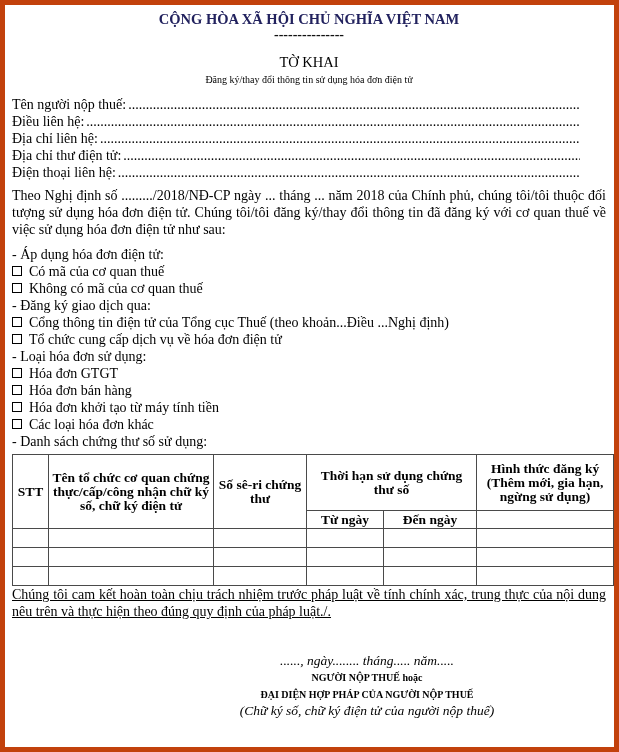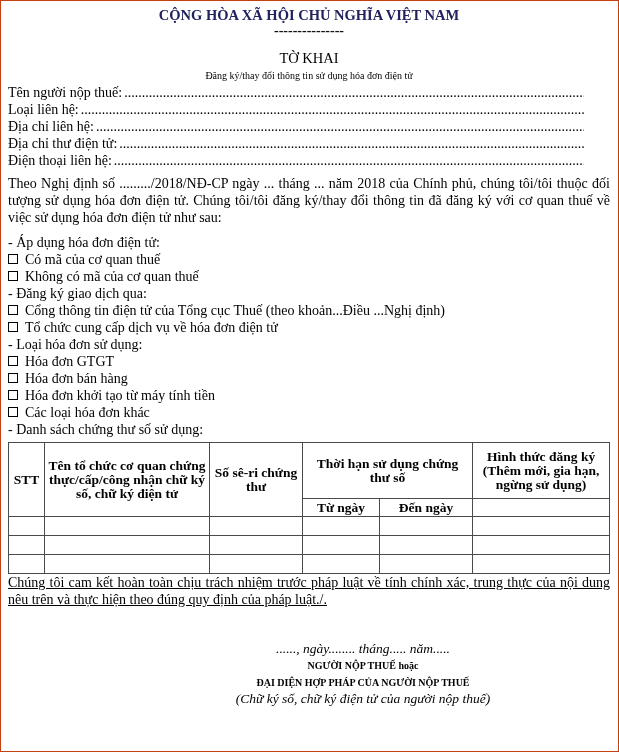"CỘNG HÒA XÃ HỘI CHỦ" .page { border: 1px solid #c2410c -> 5px solid #c2410c }
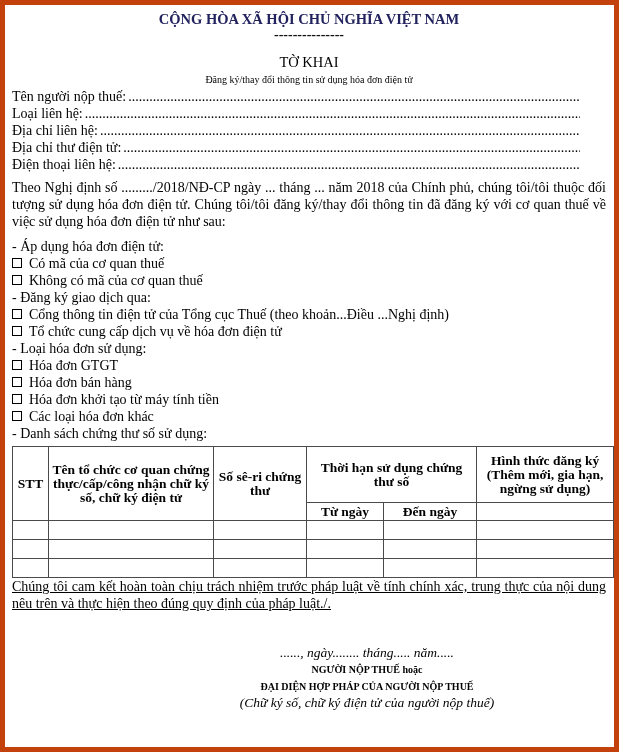"Tên người nộp thuế:" .fields { margin-top: 0 -> 8px }
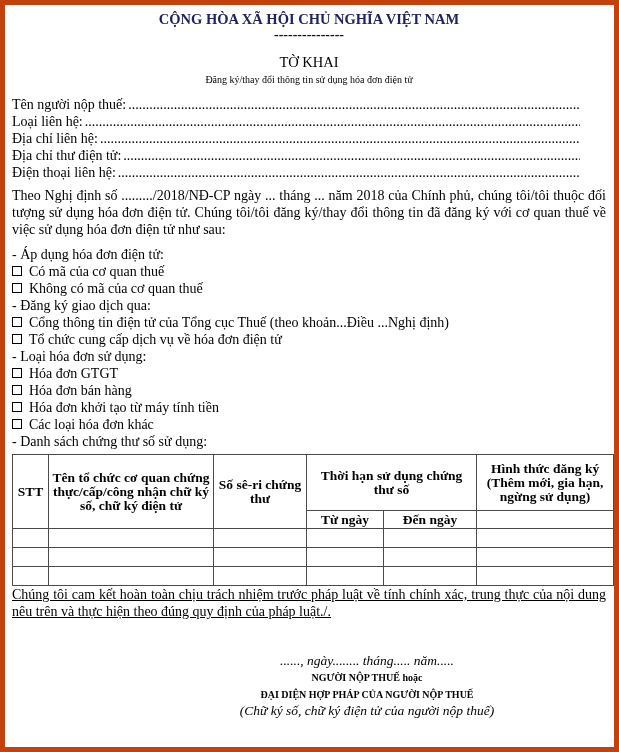"Loại liên hệ:" span.field-label { text: Loại -> Điều }
